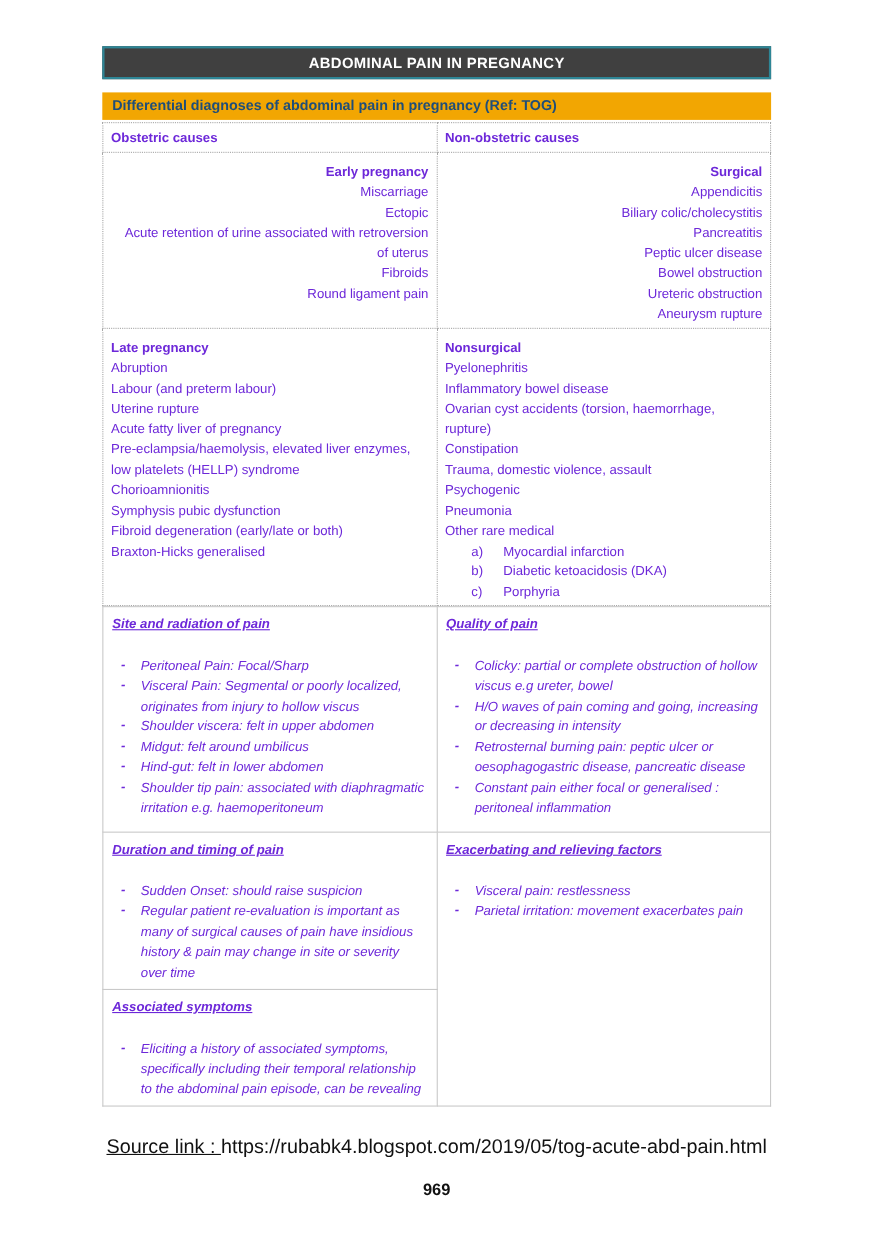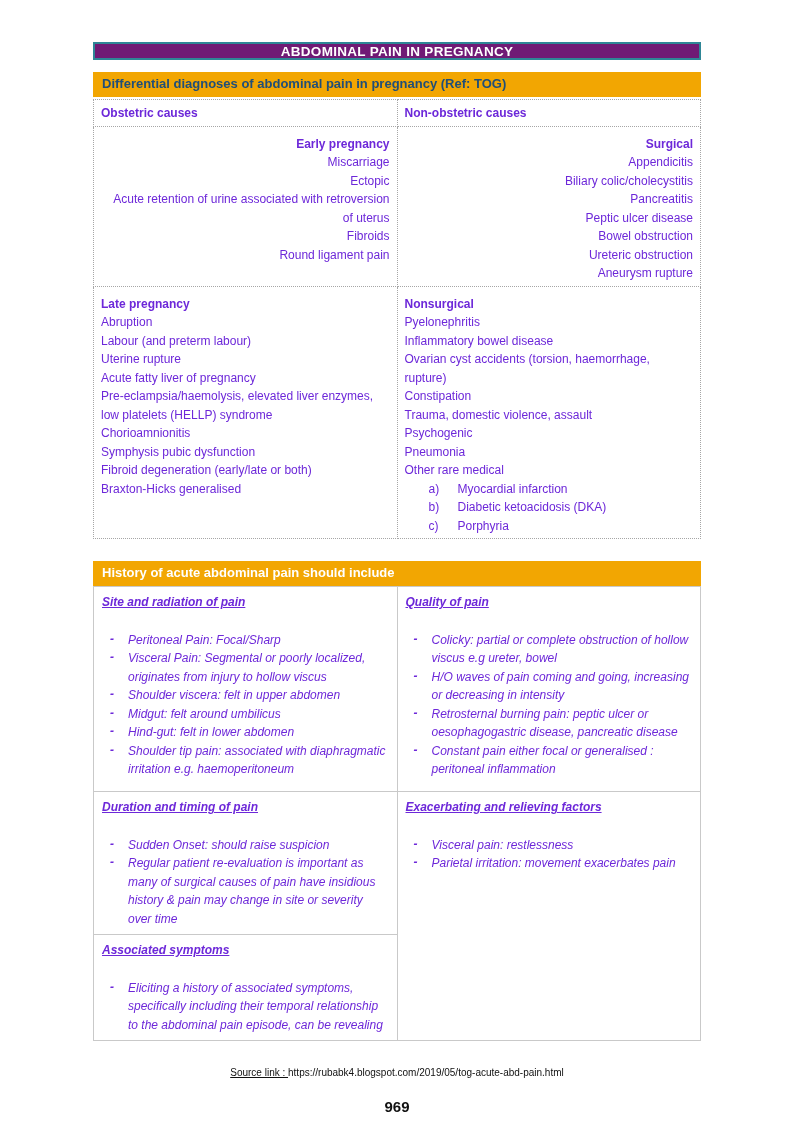"ABDOMINAL PAIN IN PREGNANCY" .banner { background: #701a75 -> #404040; height: 18px -> 30px }
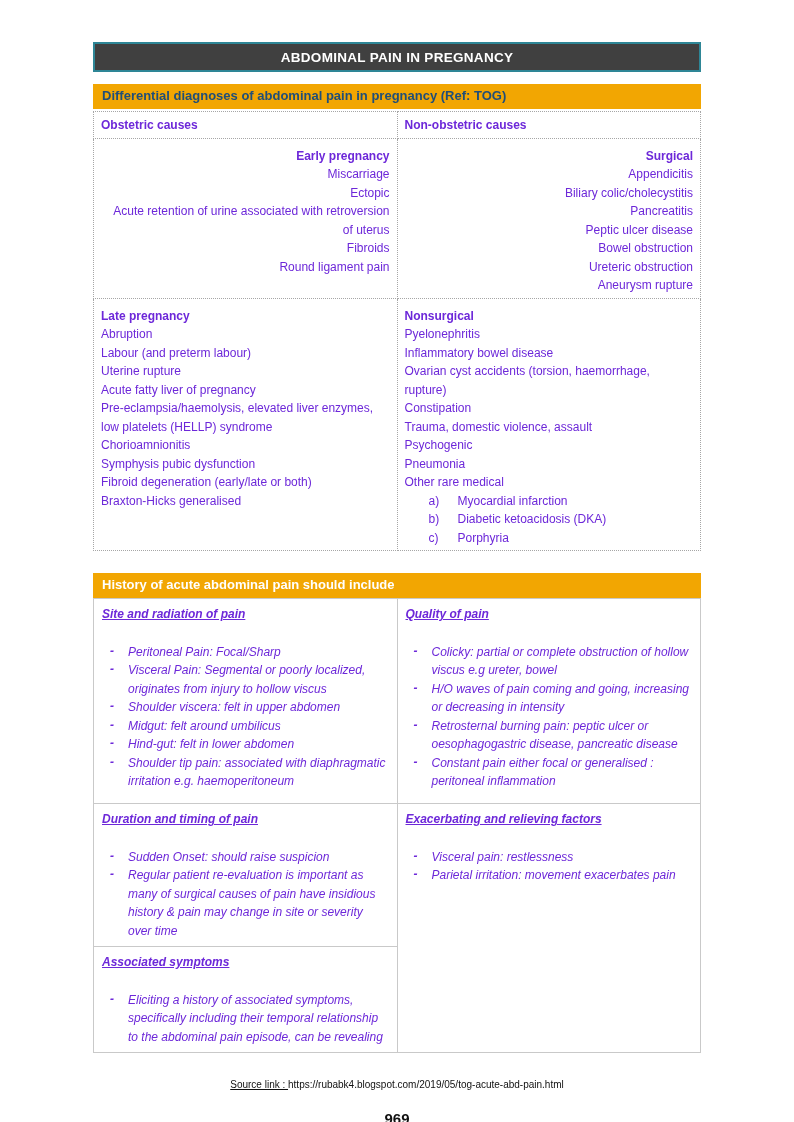"History of acute abdominal pain" div.sec-header { html: <div>History of acute abdominal pain should include</div> -> none }
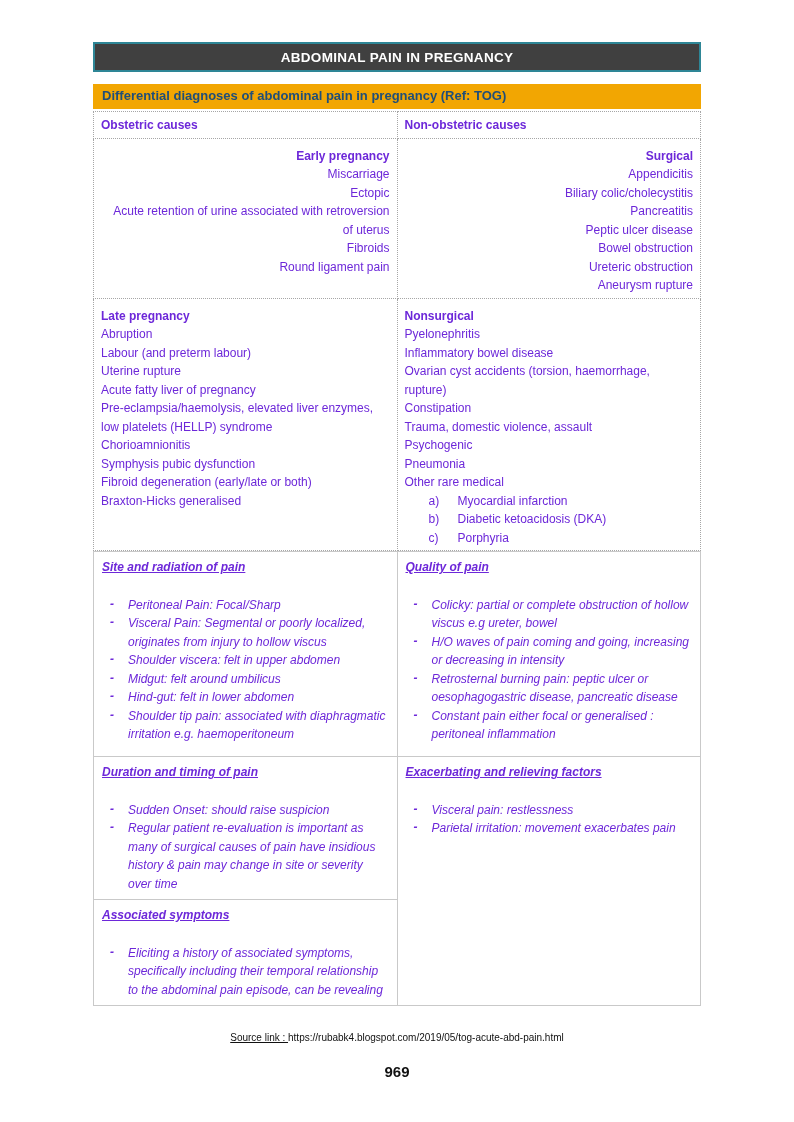"Source link :" .bottom-source { font-size: 10px -> 18px }
